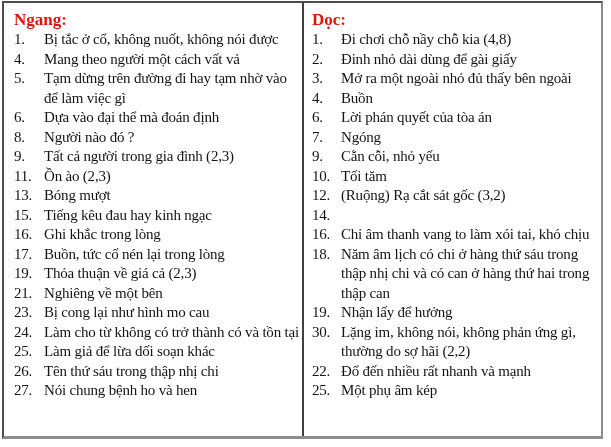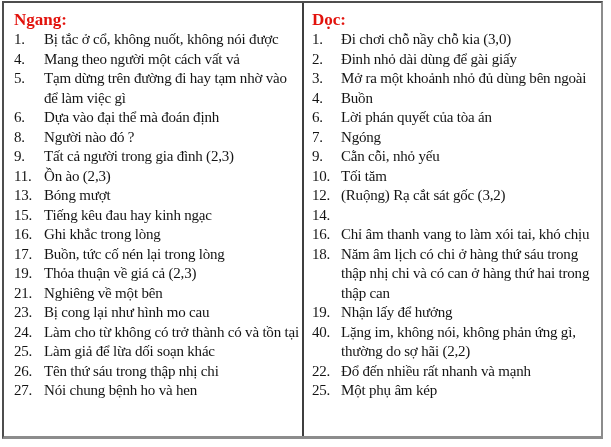"Đi chơi chỗ nầy chỗ" span.txt { text: 3,0 -> 4,8 }
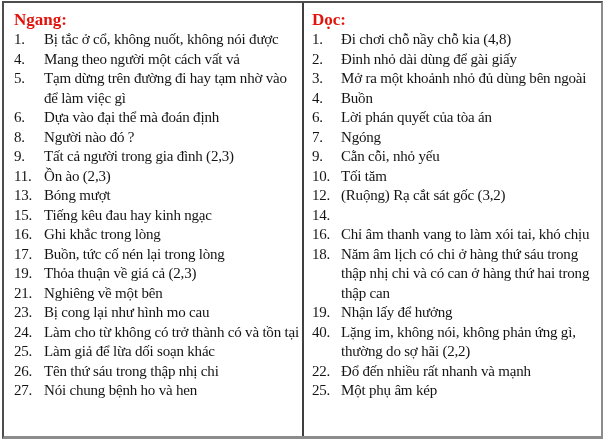"Mở ra một khoảnh nhỏ" span.txt { text: khoảnh nhỏ đủ dùng -> ngoài nhỏ đủ thấy }
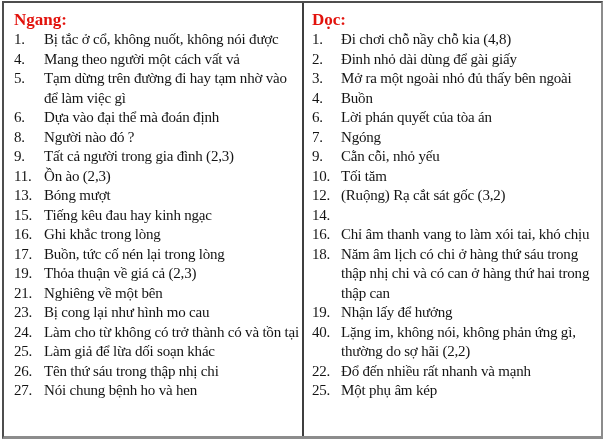"40." span.num { text: 40 -> 30 }
